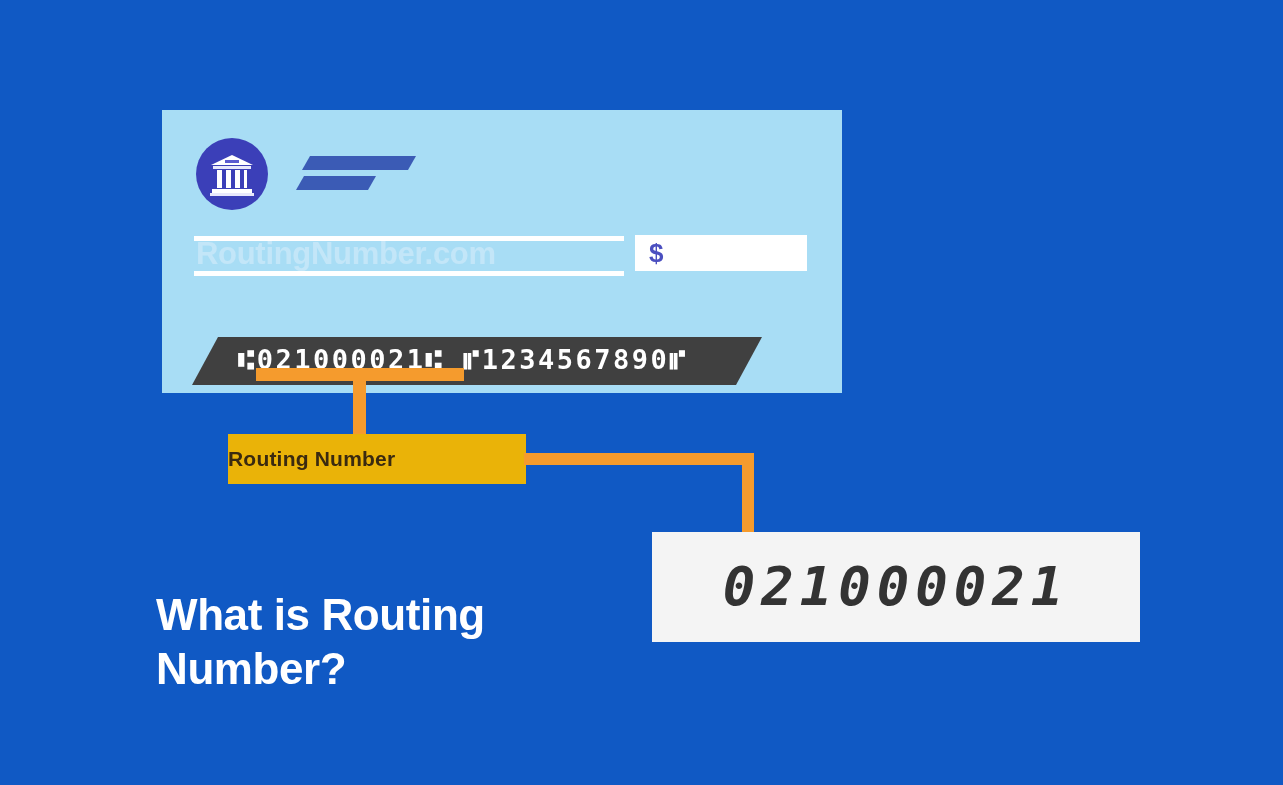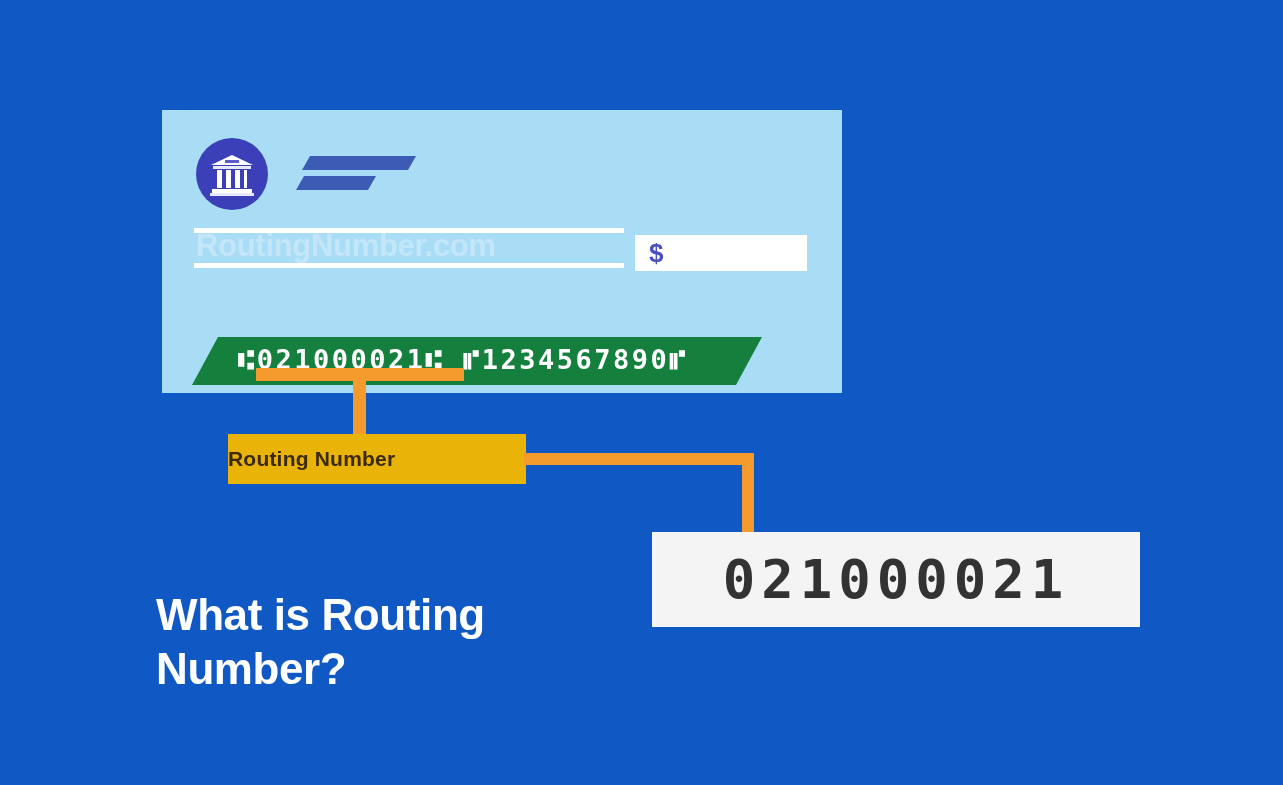"RoutingNumber.com" .payee-zone { top: 118px -> 126px }
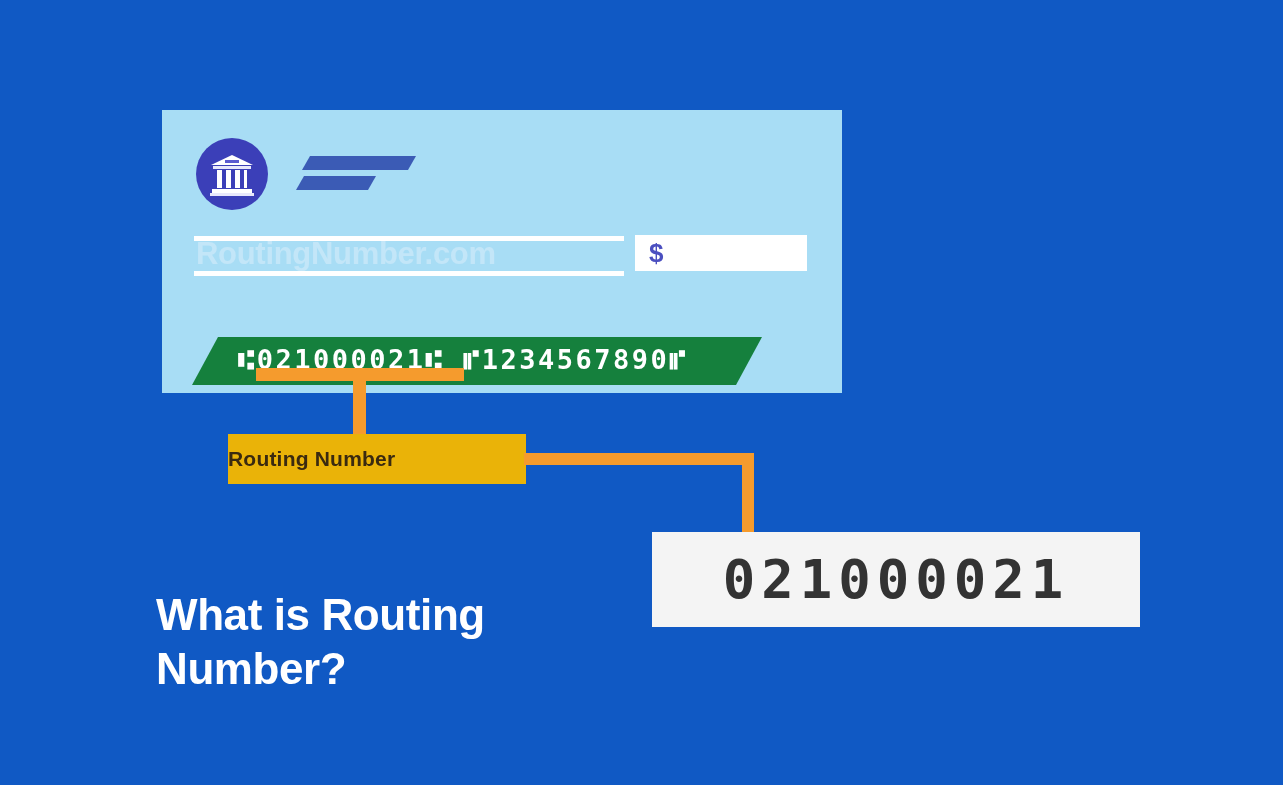"⑆021000021⑆ ⑈1234567890⑈" .micr-band { background: #15803d -> #404040 }
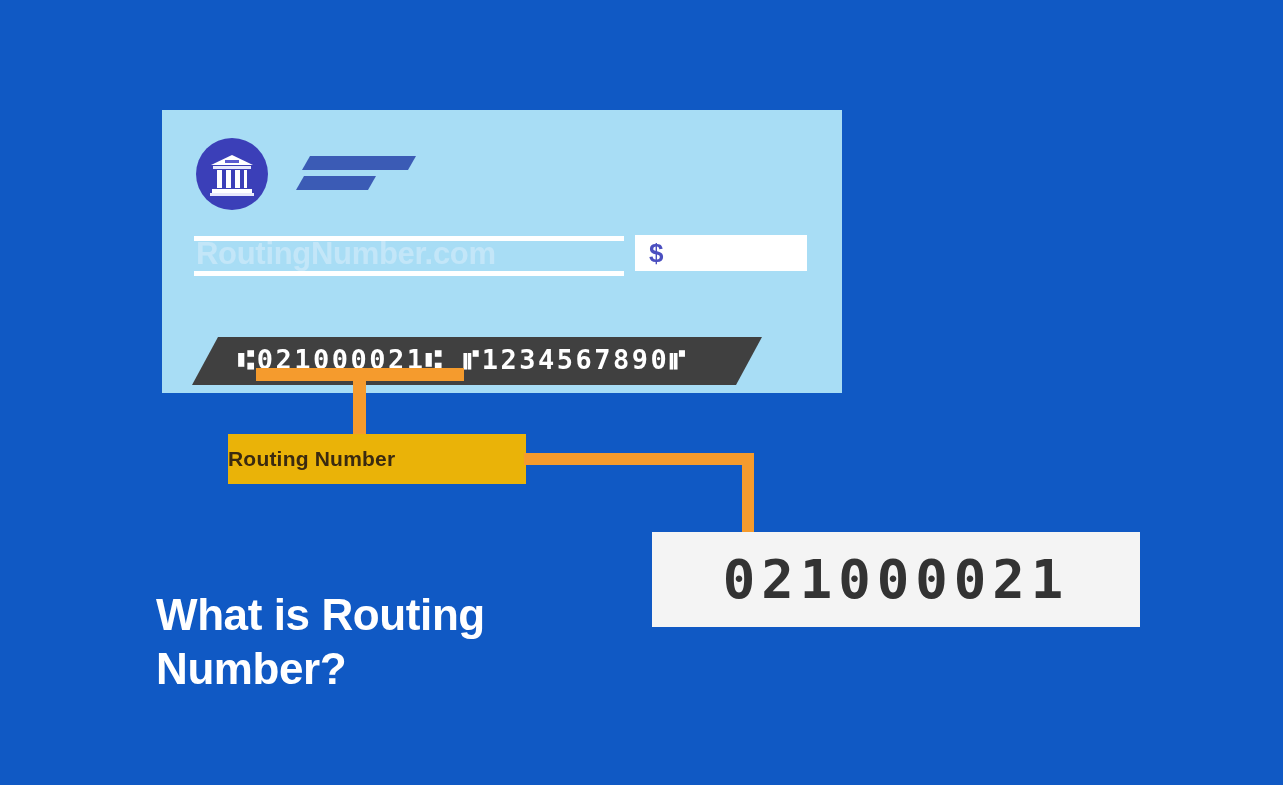"021000021" .routing-panel { font-style: none -> italic; height: 95px -> 110px }
